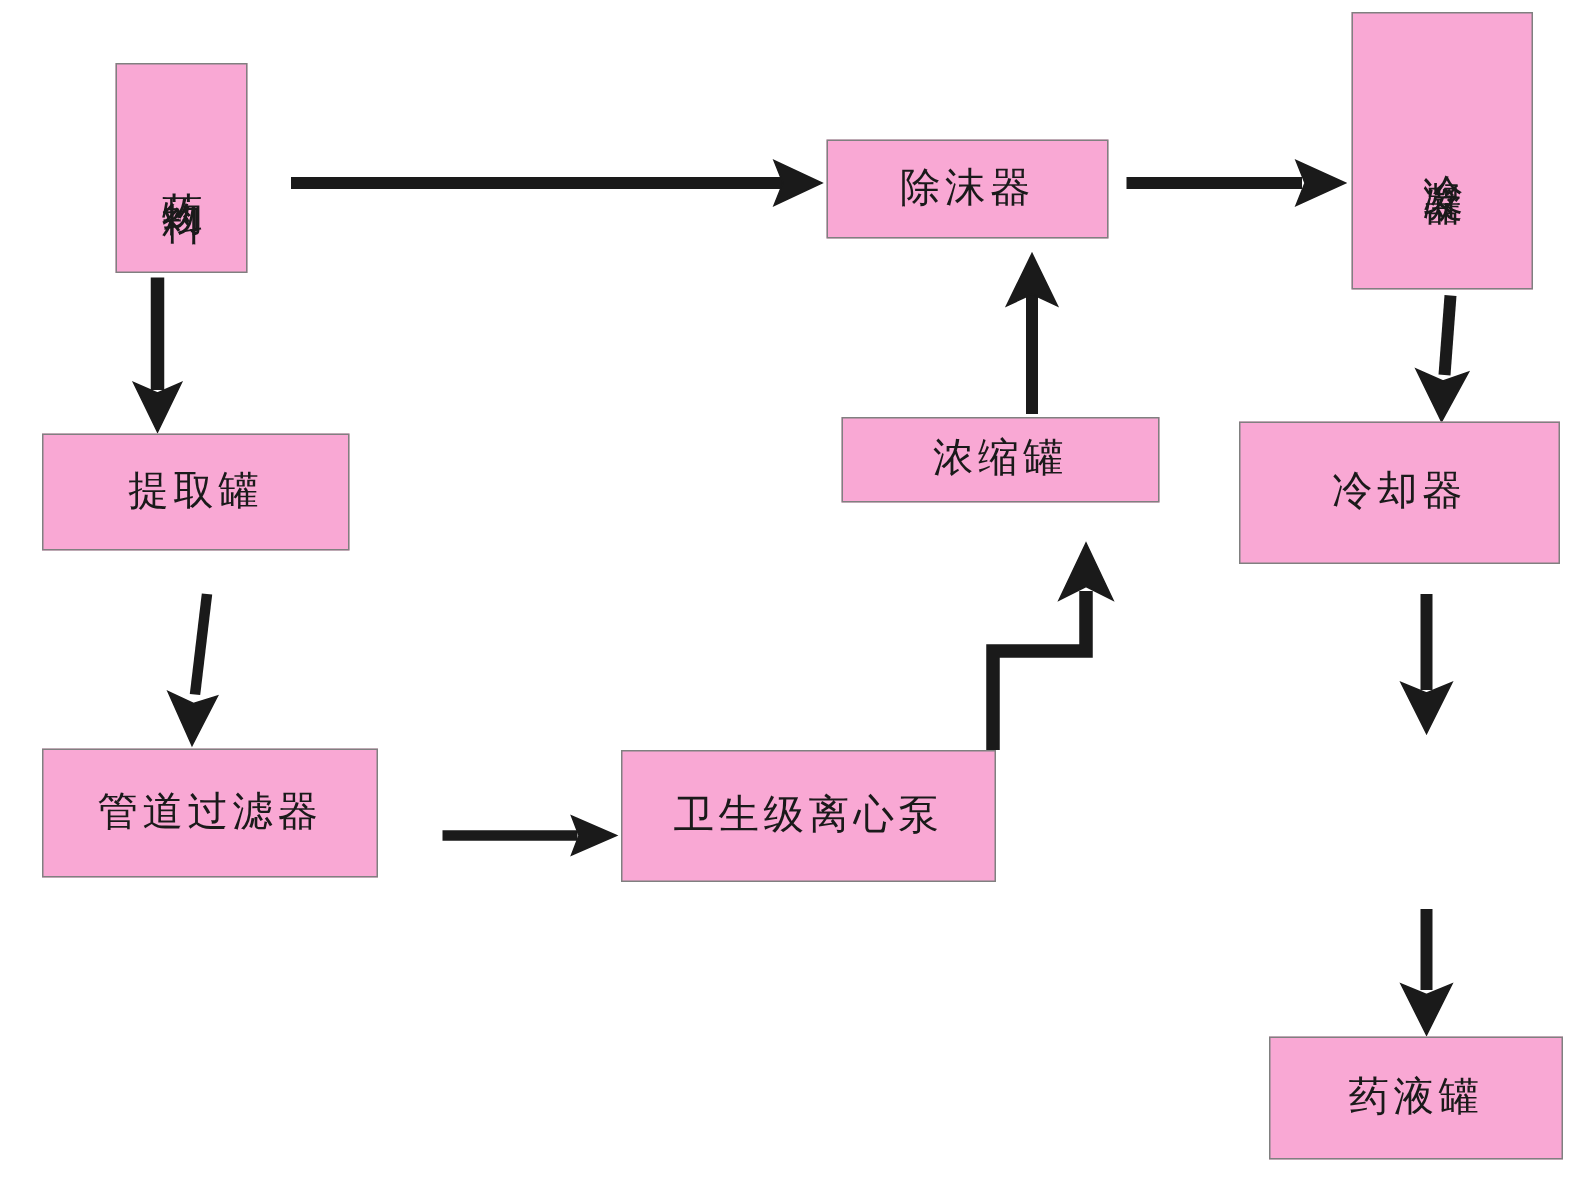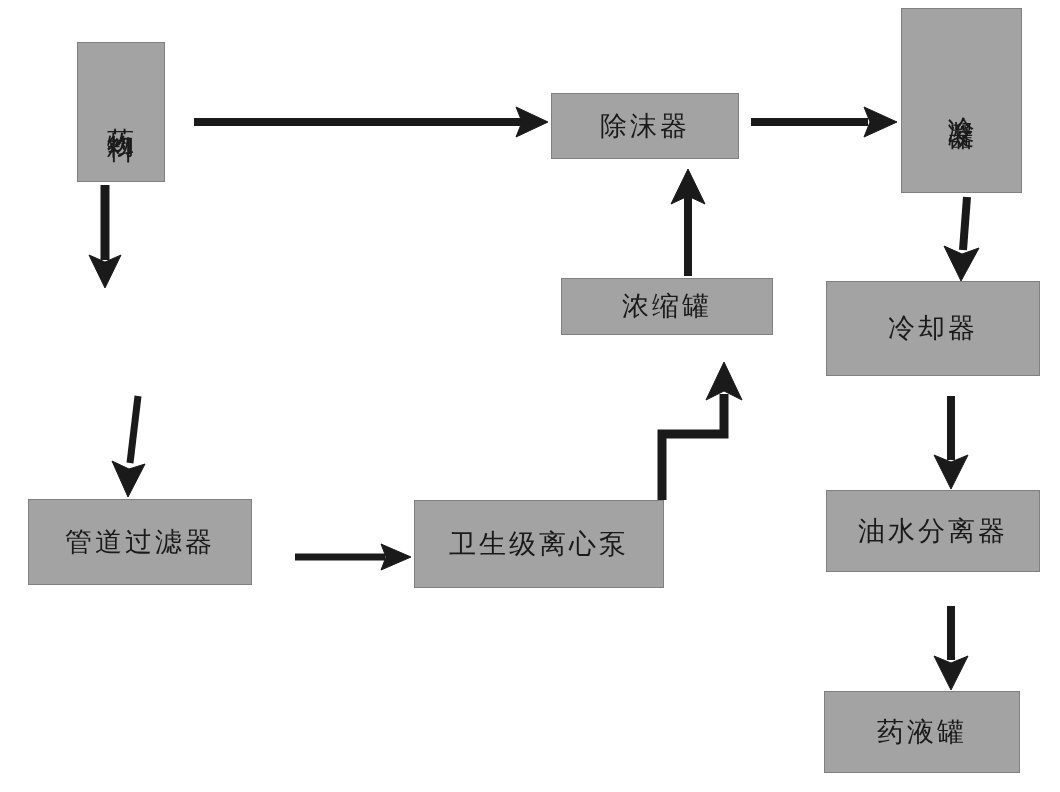"除沫器" .node-box { background: #a3a3a3 -> #f9a8d4 }
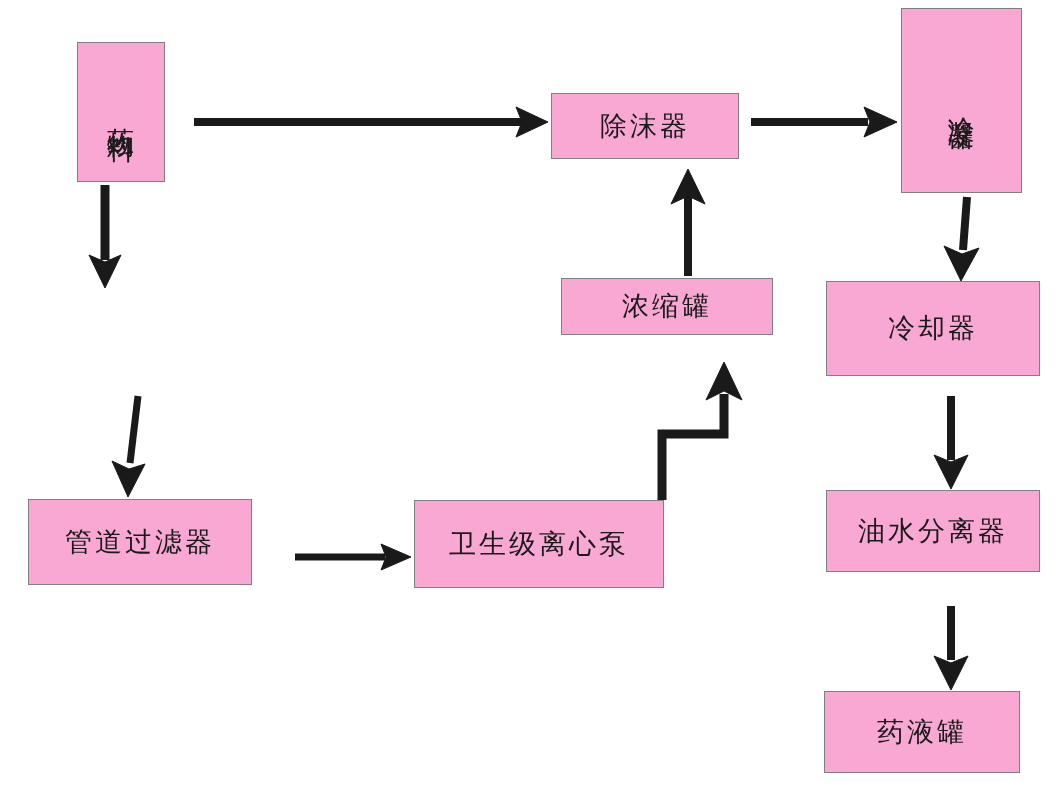"提取罐" div.node-box { html: none -> <div> <span>提取罐</span> </div> }
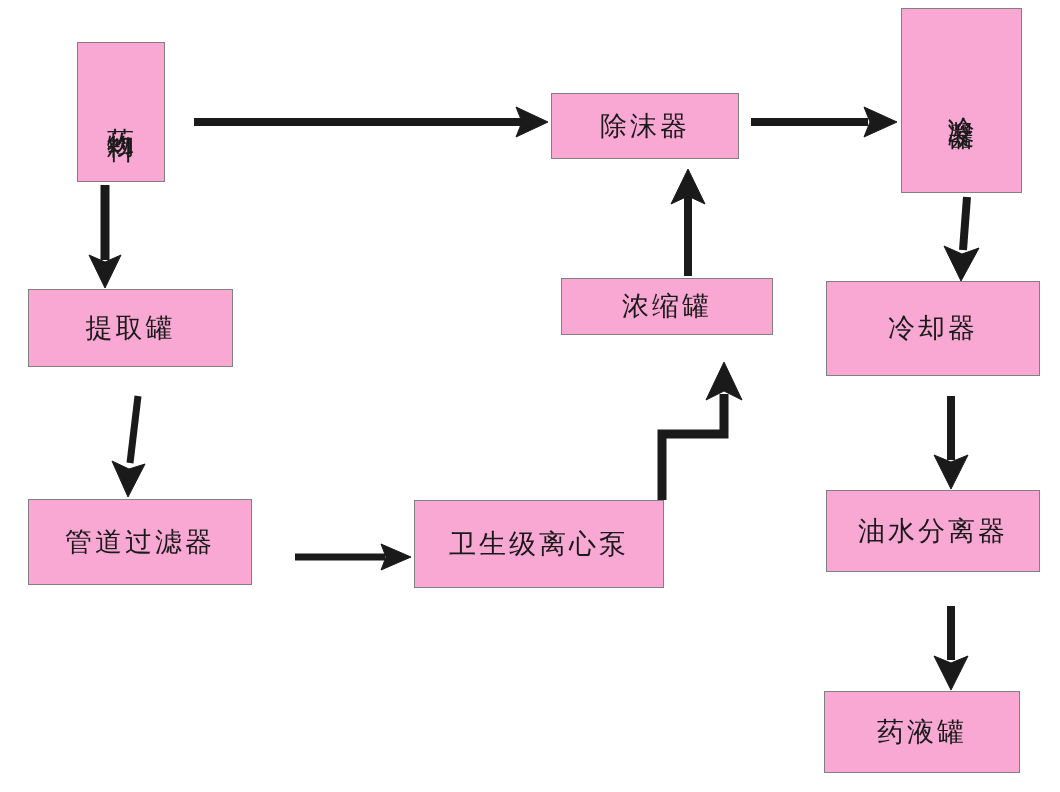"油水分离器" div.node-box { html: <div> <span>油水分离器</span> </div> -> none }
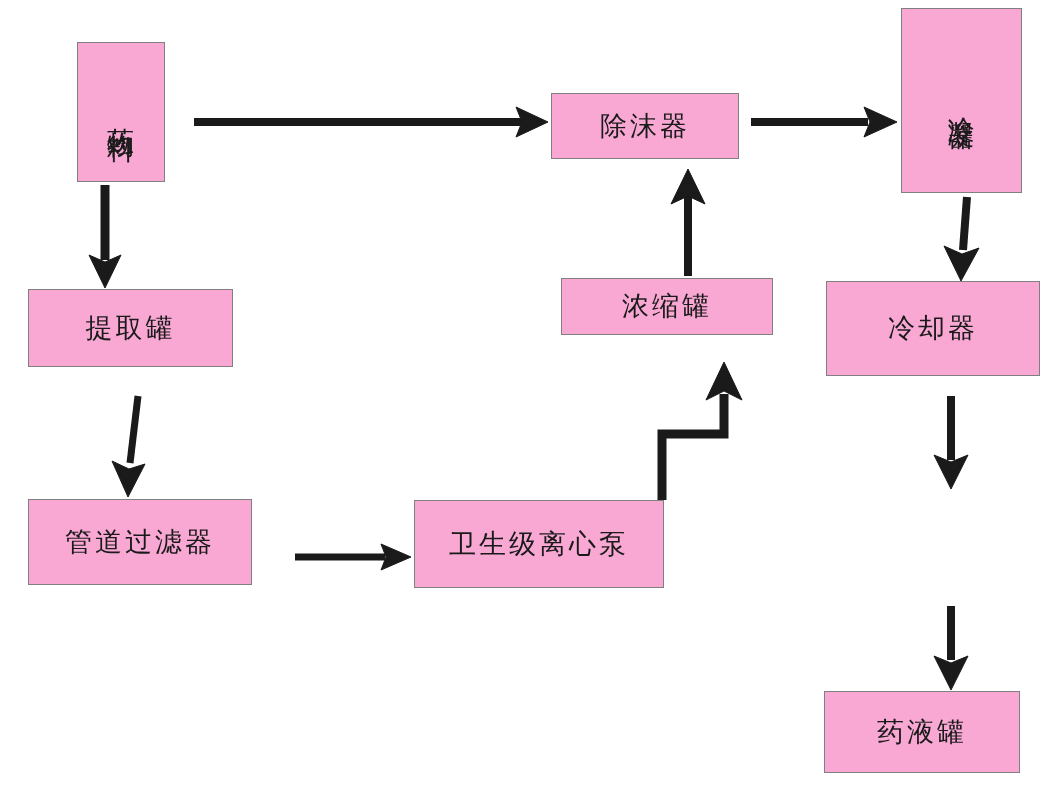"药液罐" div.node-box { left: 824px -> 846px }
